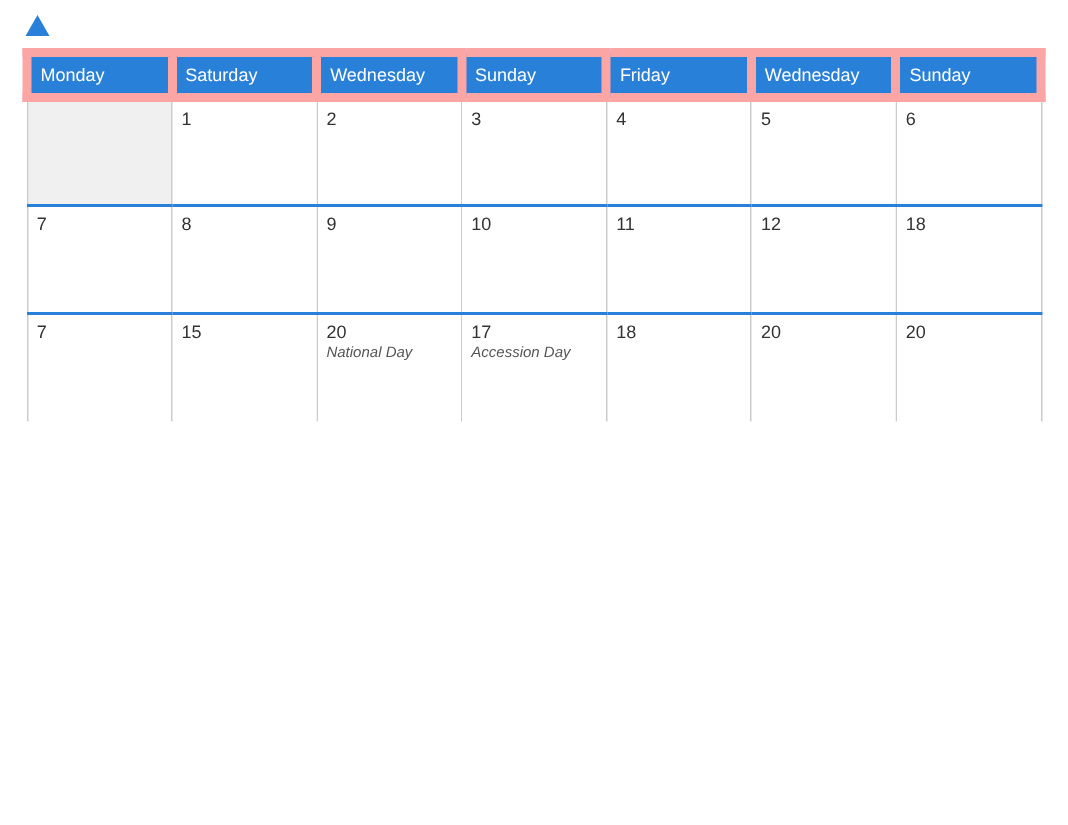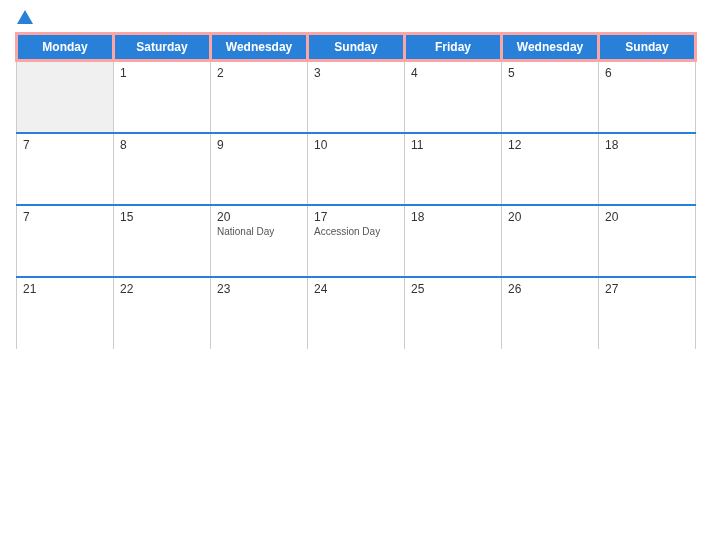"Monday" thead tr th { border: 3px solid #fca5a5 -> 6px solid #fca5a5; font-weight: bold -> normal; text-align: center -> left }
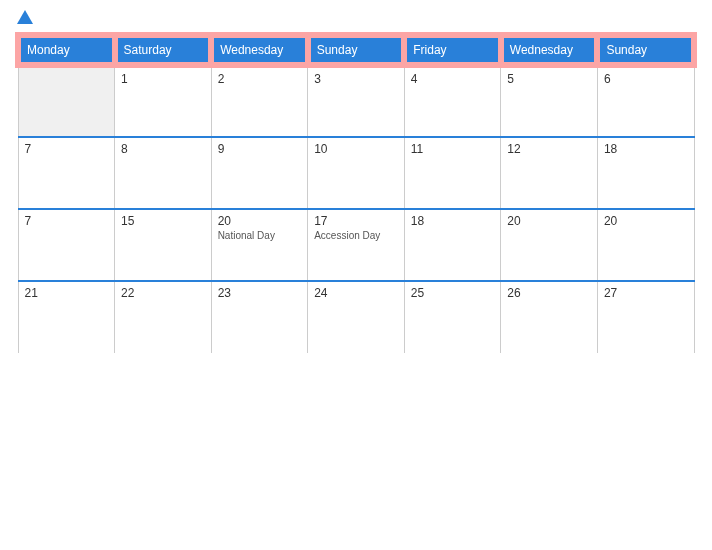"National Day" .holiday { font-style: none -> italic }
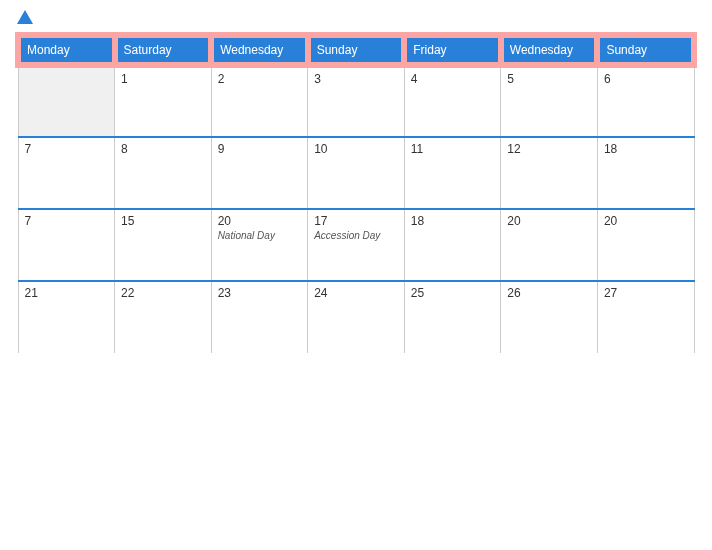"21" tr.row-divider { html: <tr> <td> <span>21</span> </td> <td> <span>22</span> </td> <td> <span>23</span> </td> <td> <span>24</span> </td> <td> <span>25</span> </td> <td> <span>26</span> </td> <td> <span>27</span> </td> </tr> -> none }
